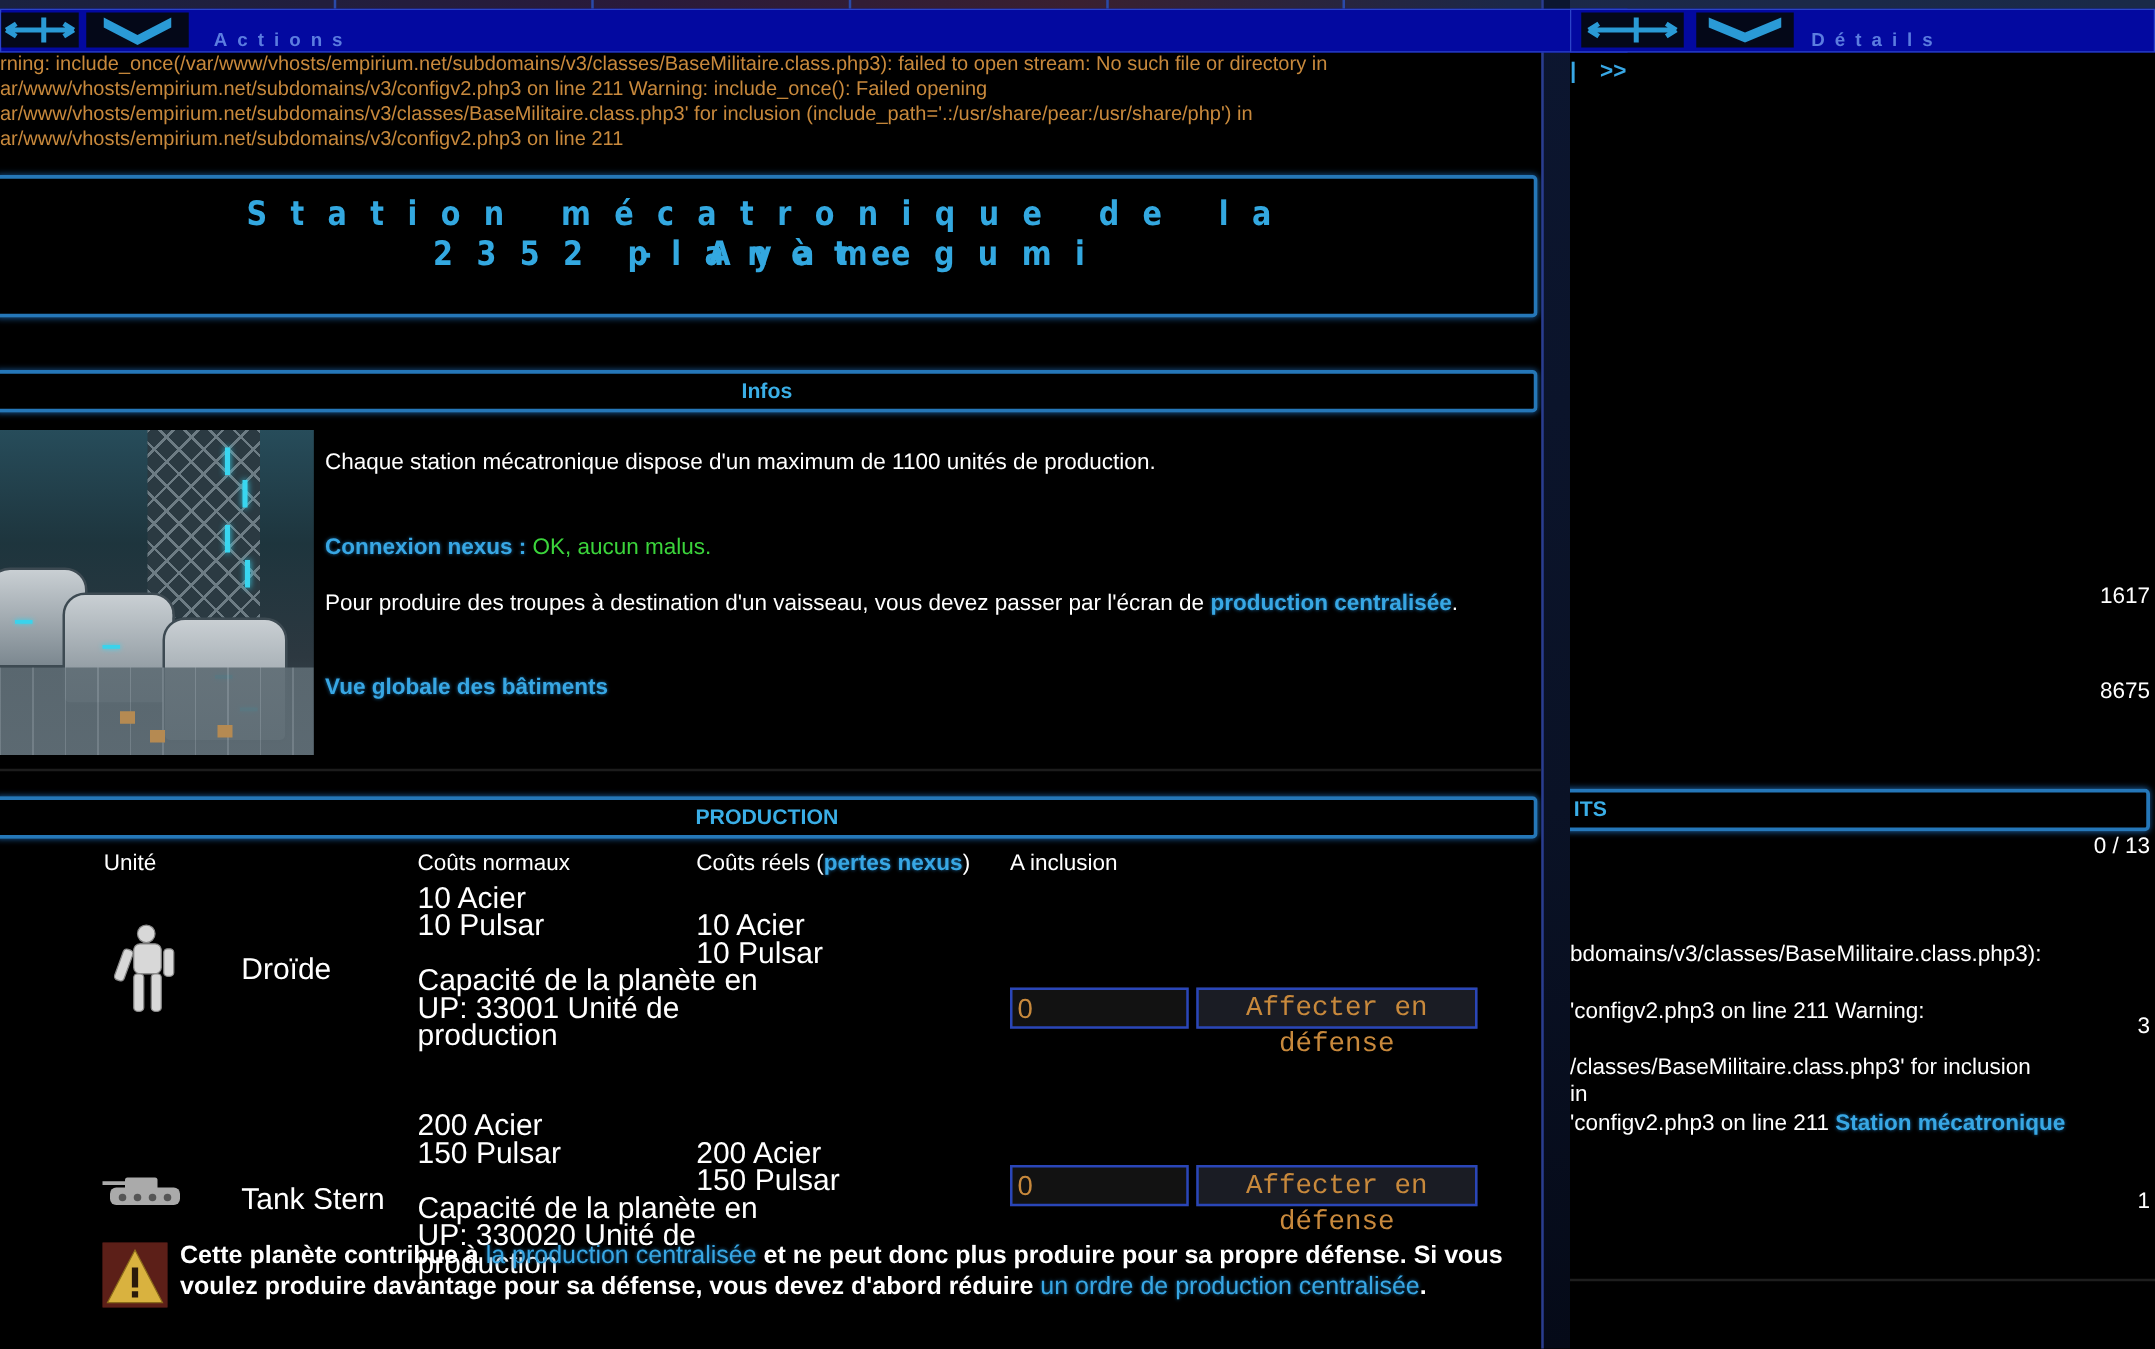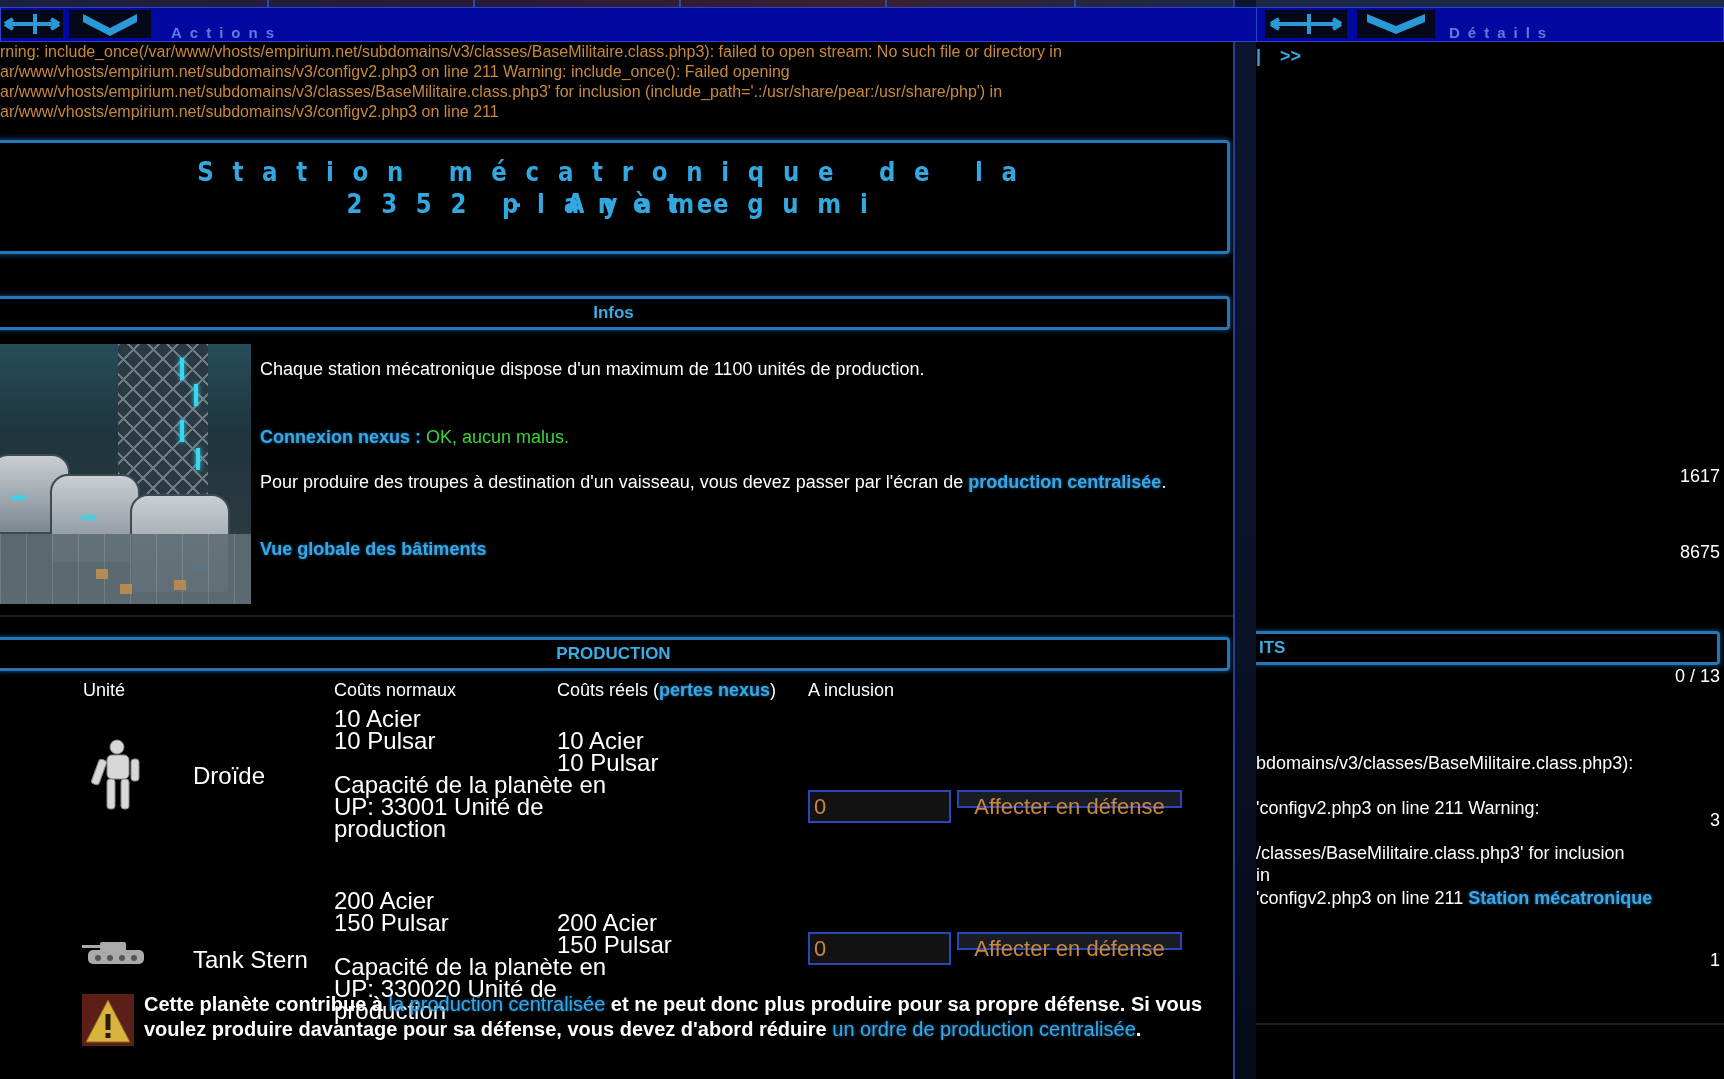"Affecter en défense" .assign-btn { font-family: none -> Liberation Mono, monospace; height: 18px -> 33px }
